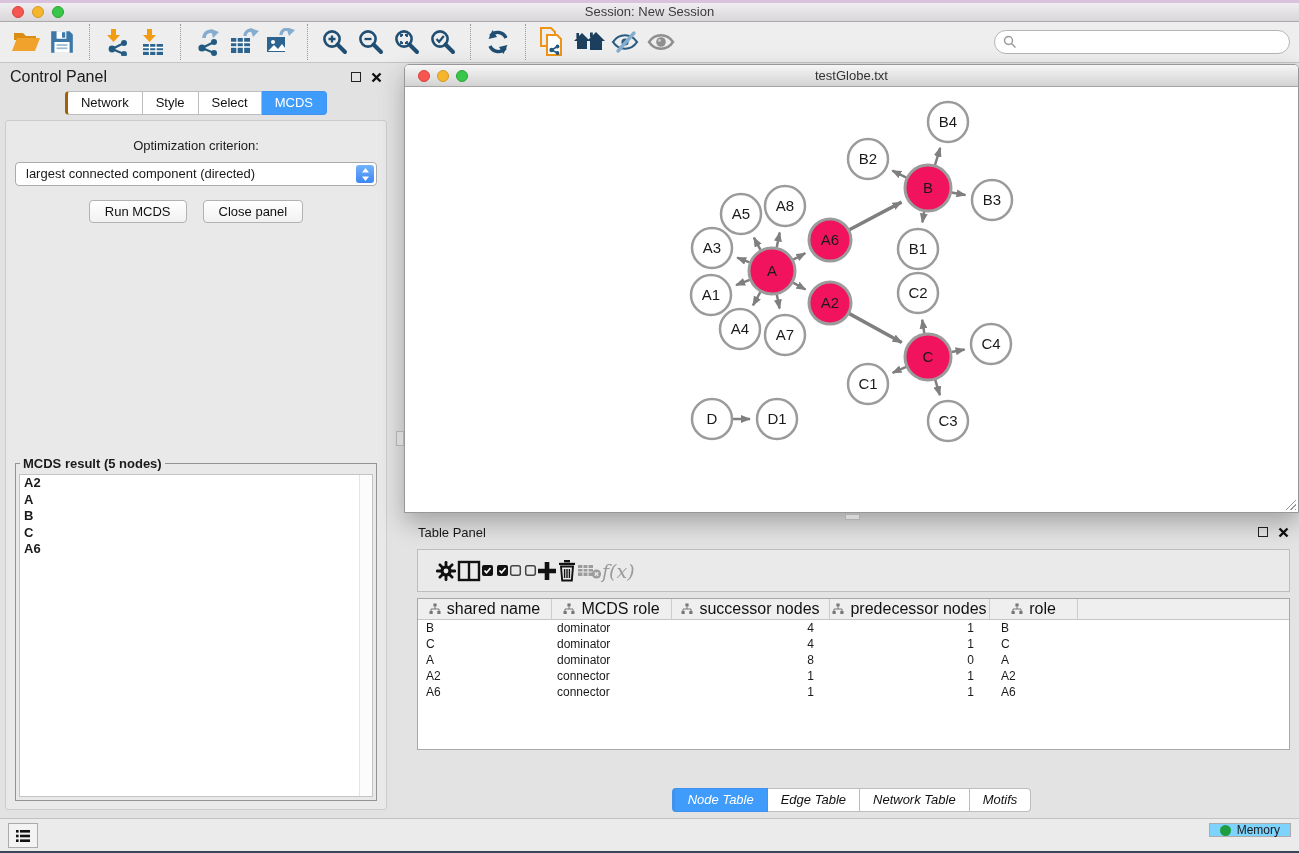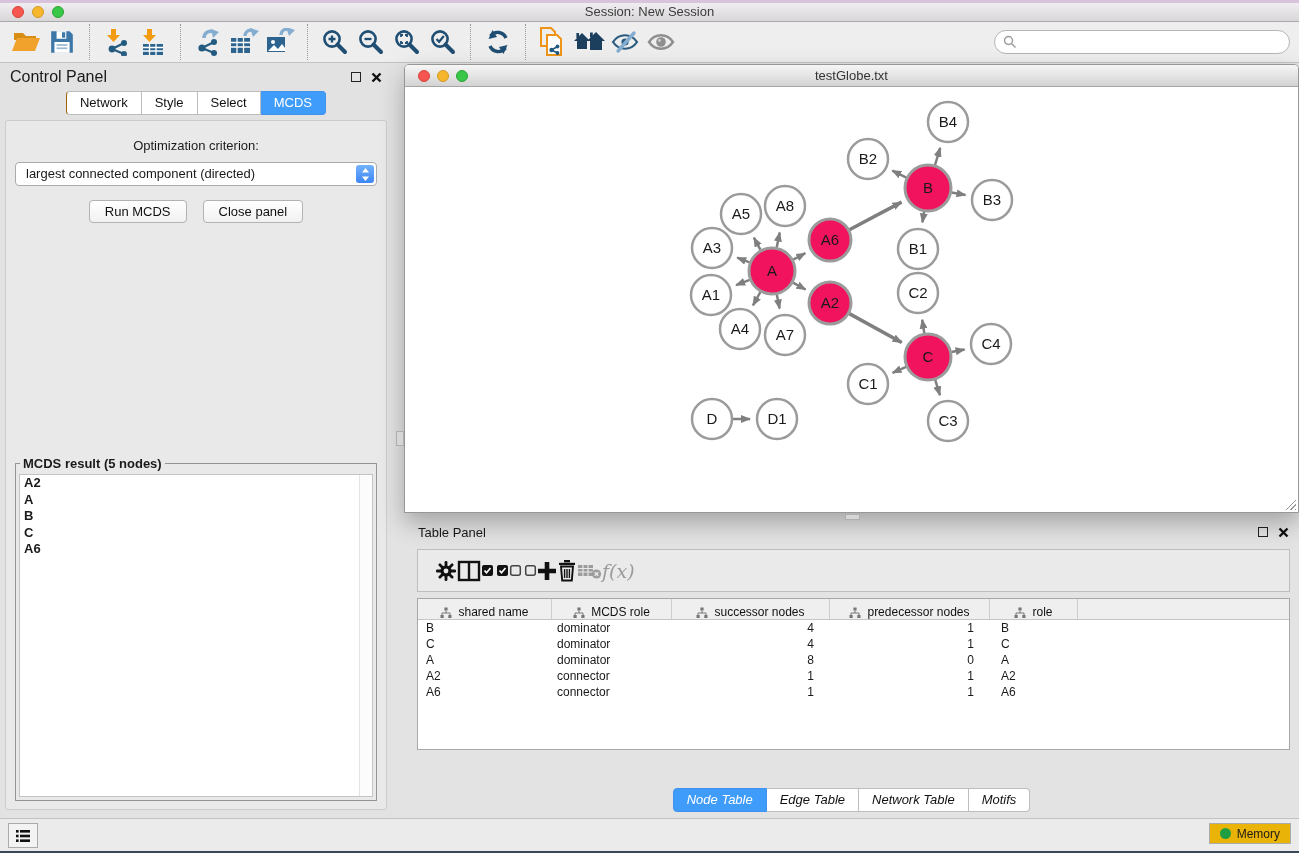"Network" .seg-tab:first-child { border-left: 1px solid #a16207 -> 3px solid #a16207 }
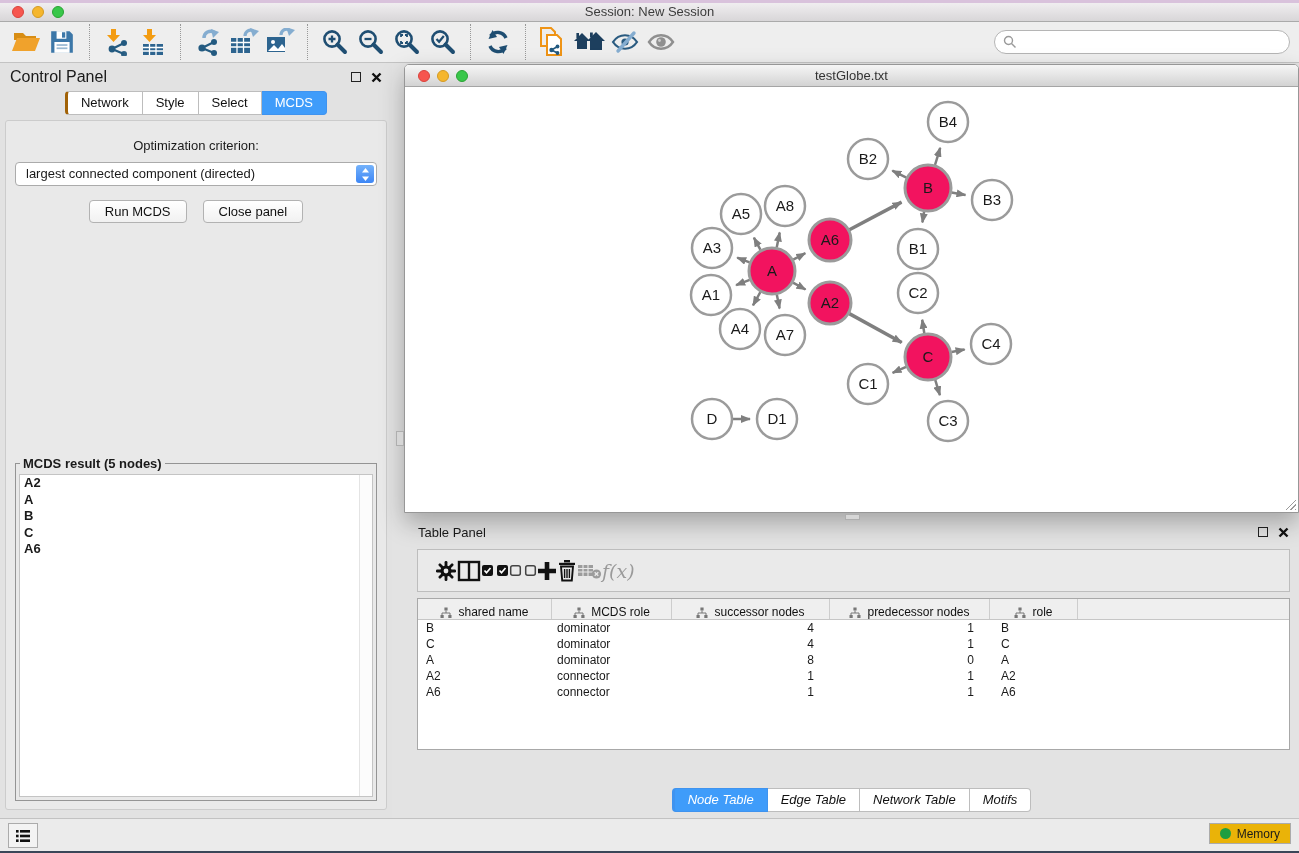"shared name" .th { align-items: flex-end -> center; font-size: 12px -> 16px }
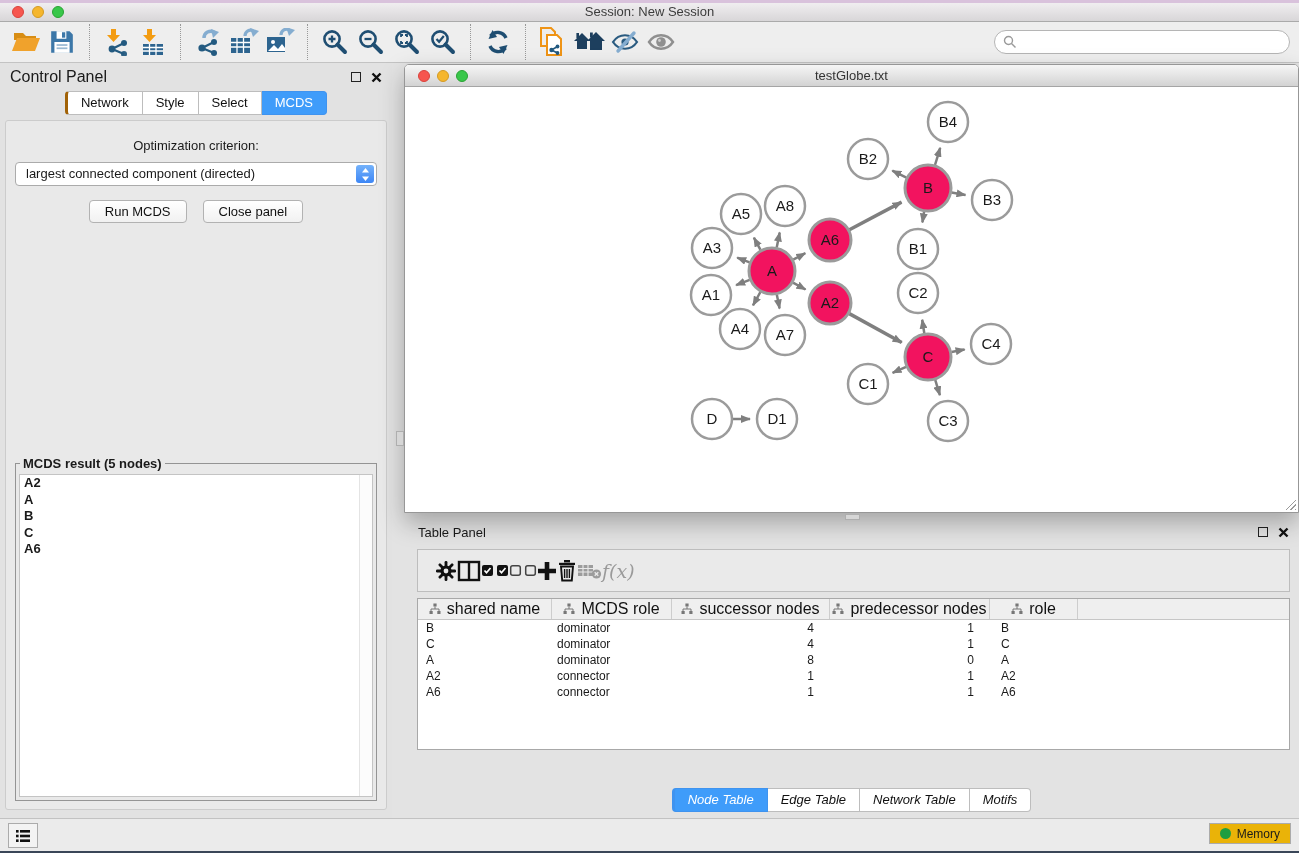"Memory" .sb-memory { background: #eab308 -> #7dd3fc; height: 21px -> 14px }
